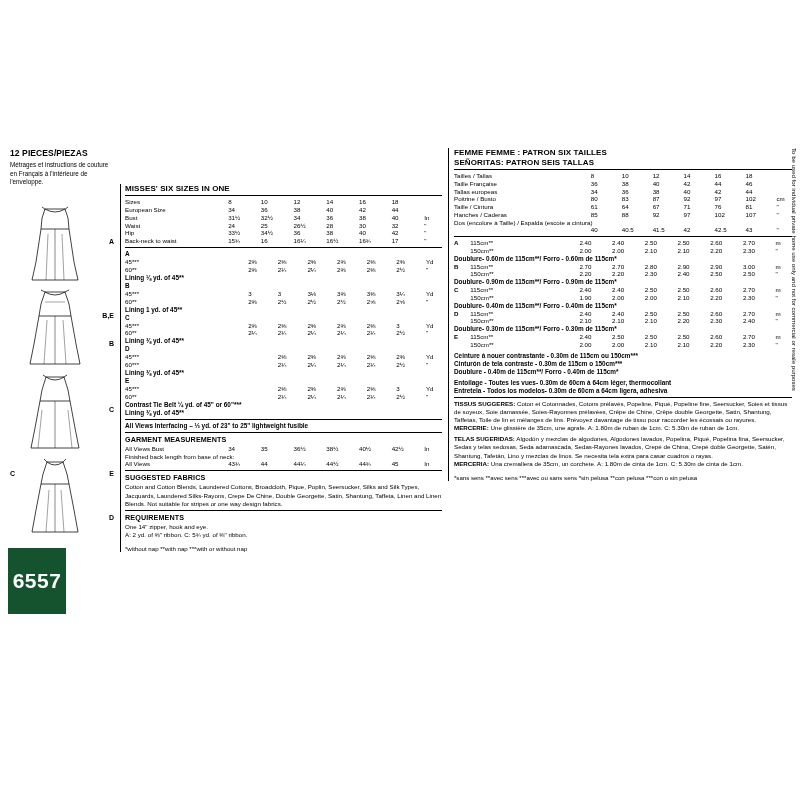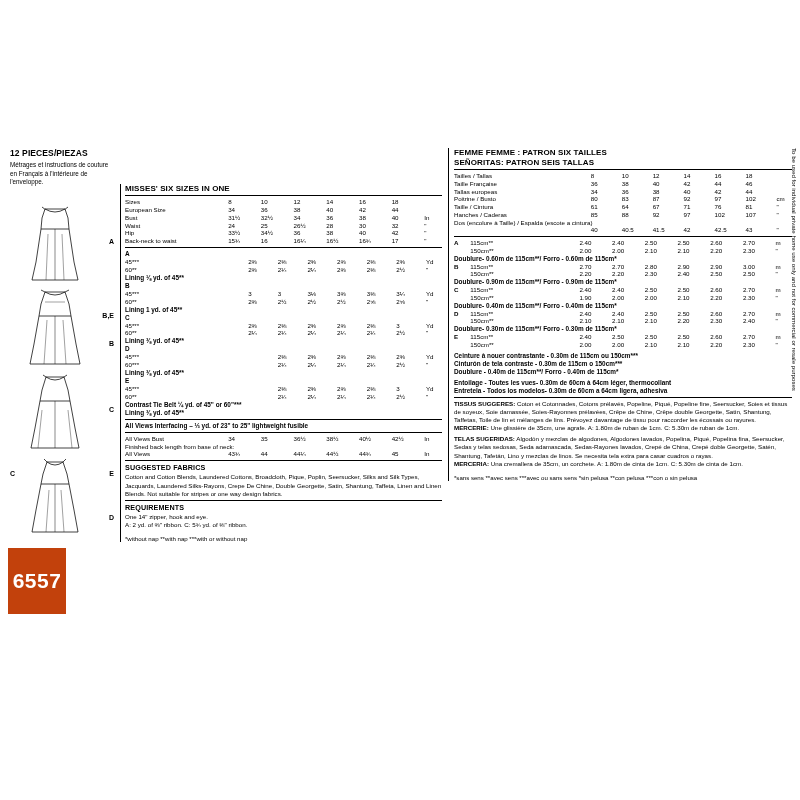"GARMENT MEASUREMENTS" div.sec-title { html: none -> <div>GARMENT MEASUREMENTS</div> }
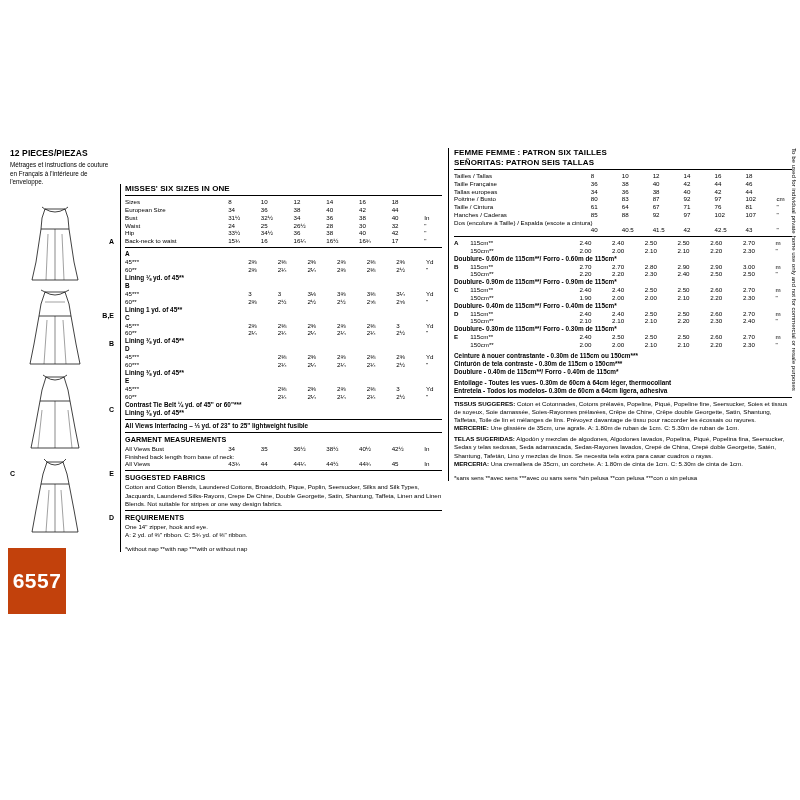"6557" .numbox { background: #c2410c -> #14532d }
